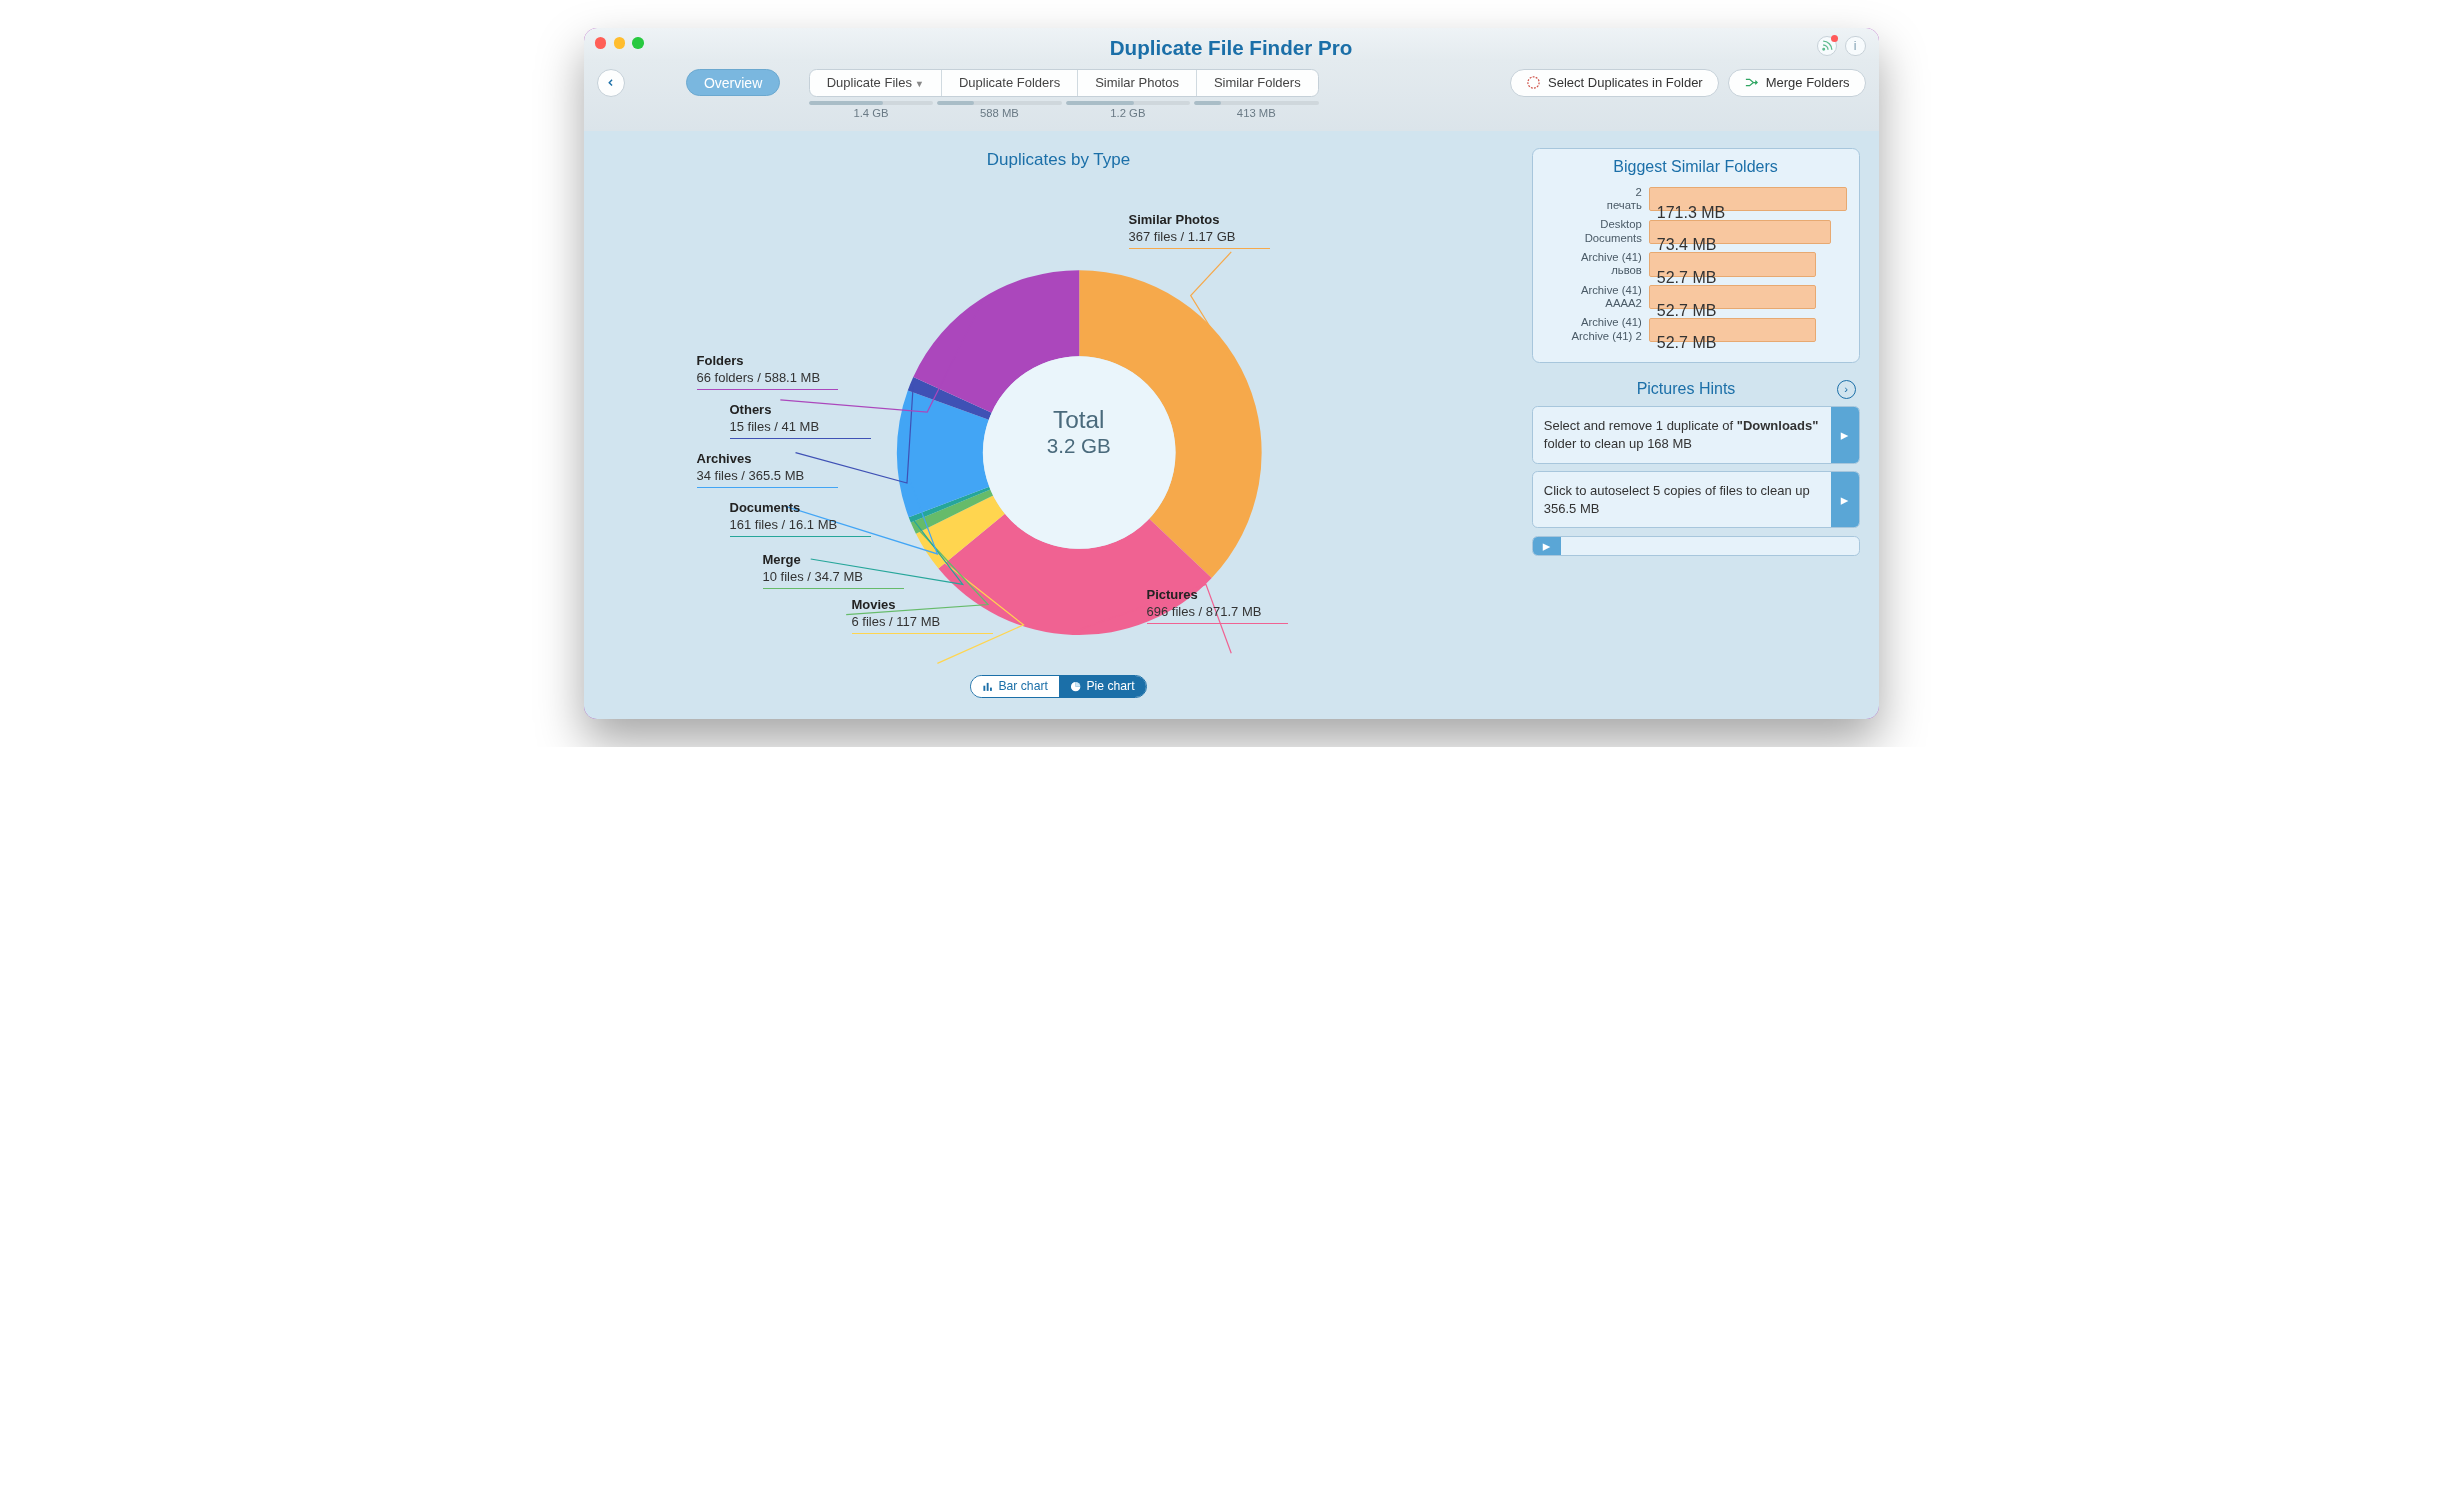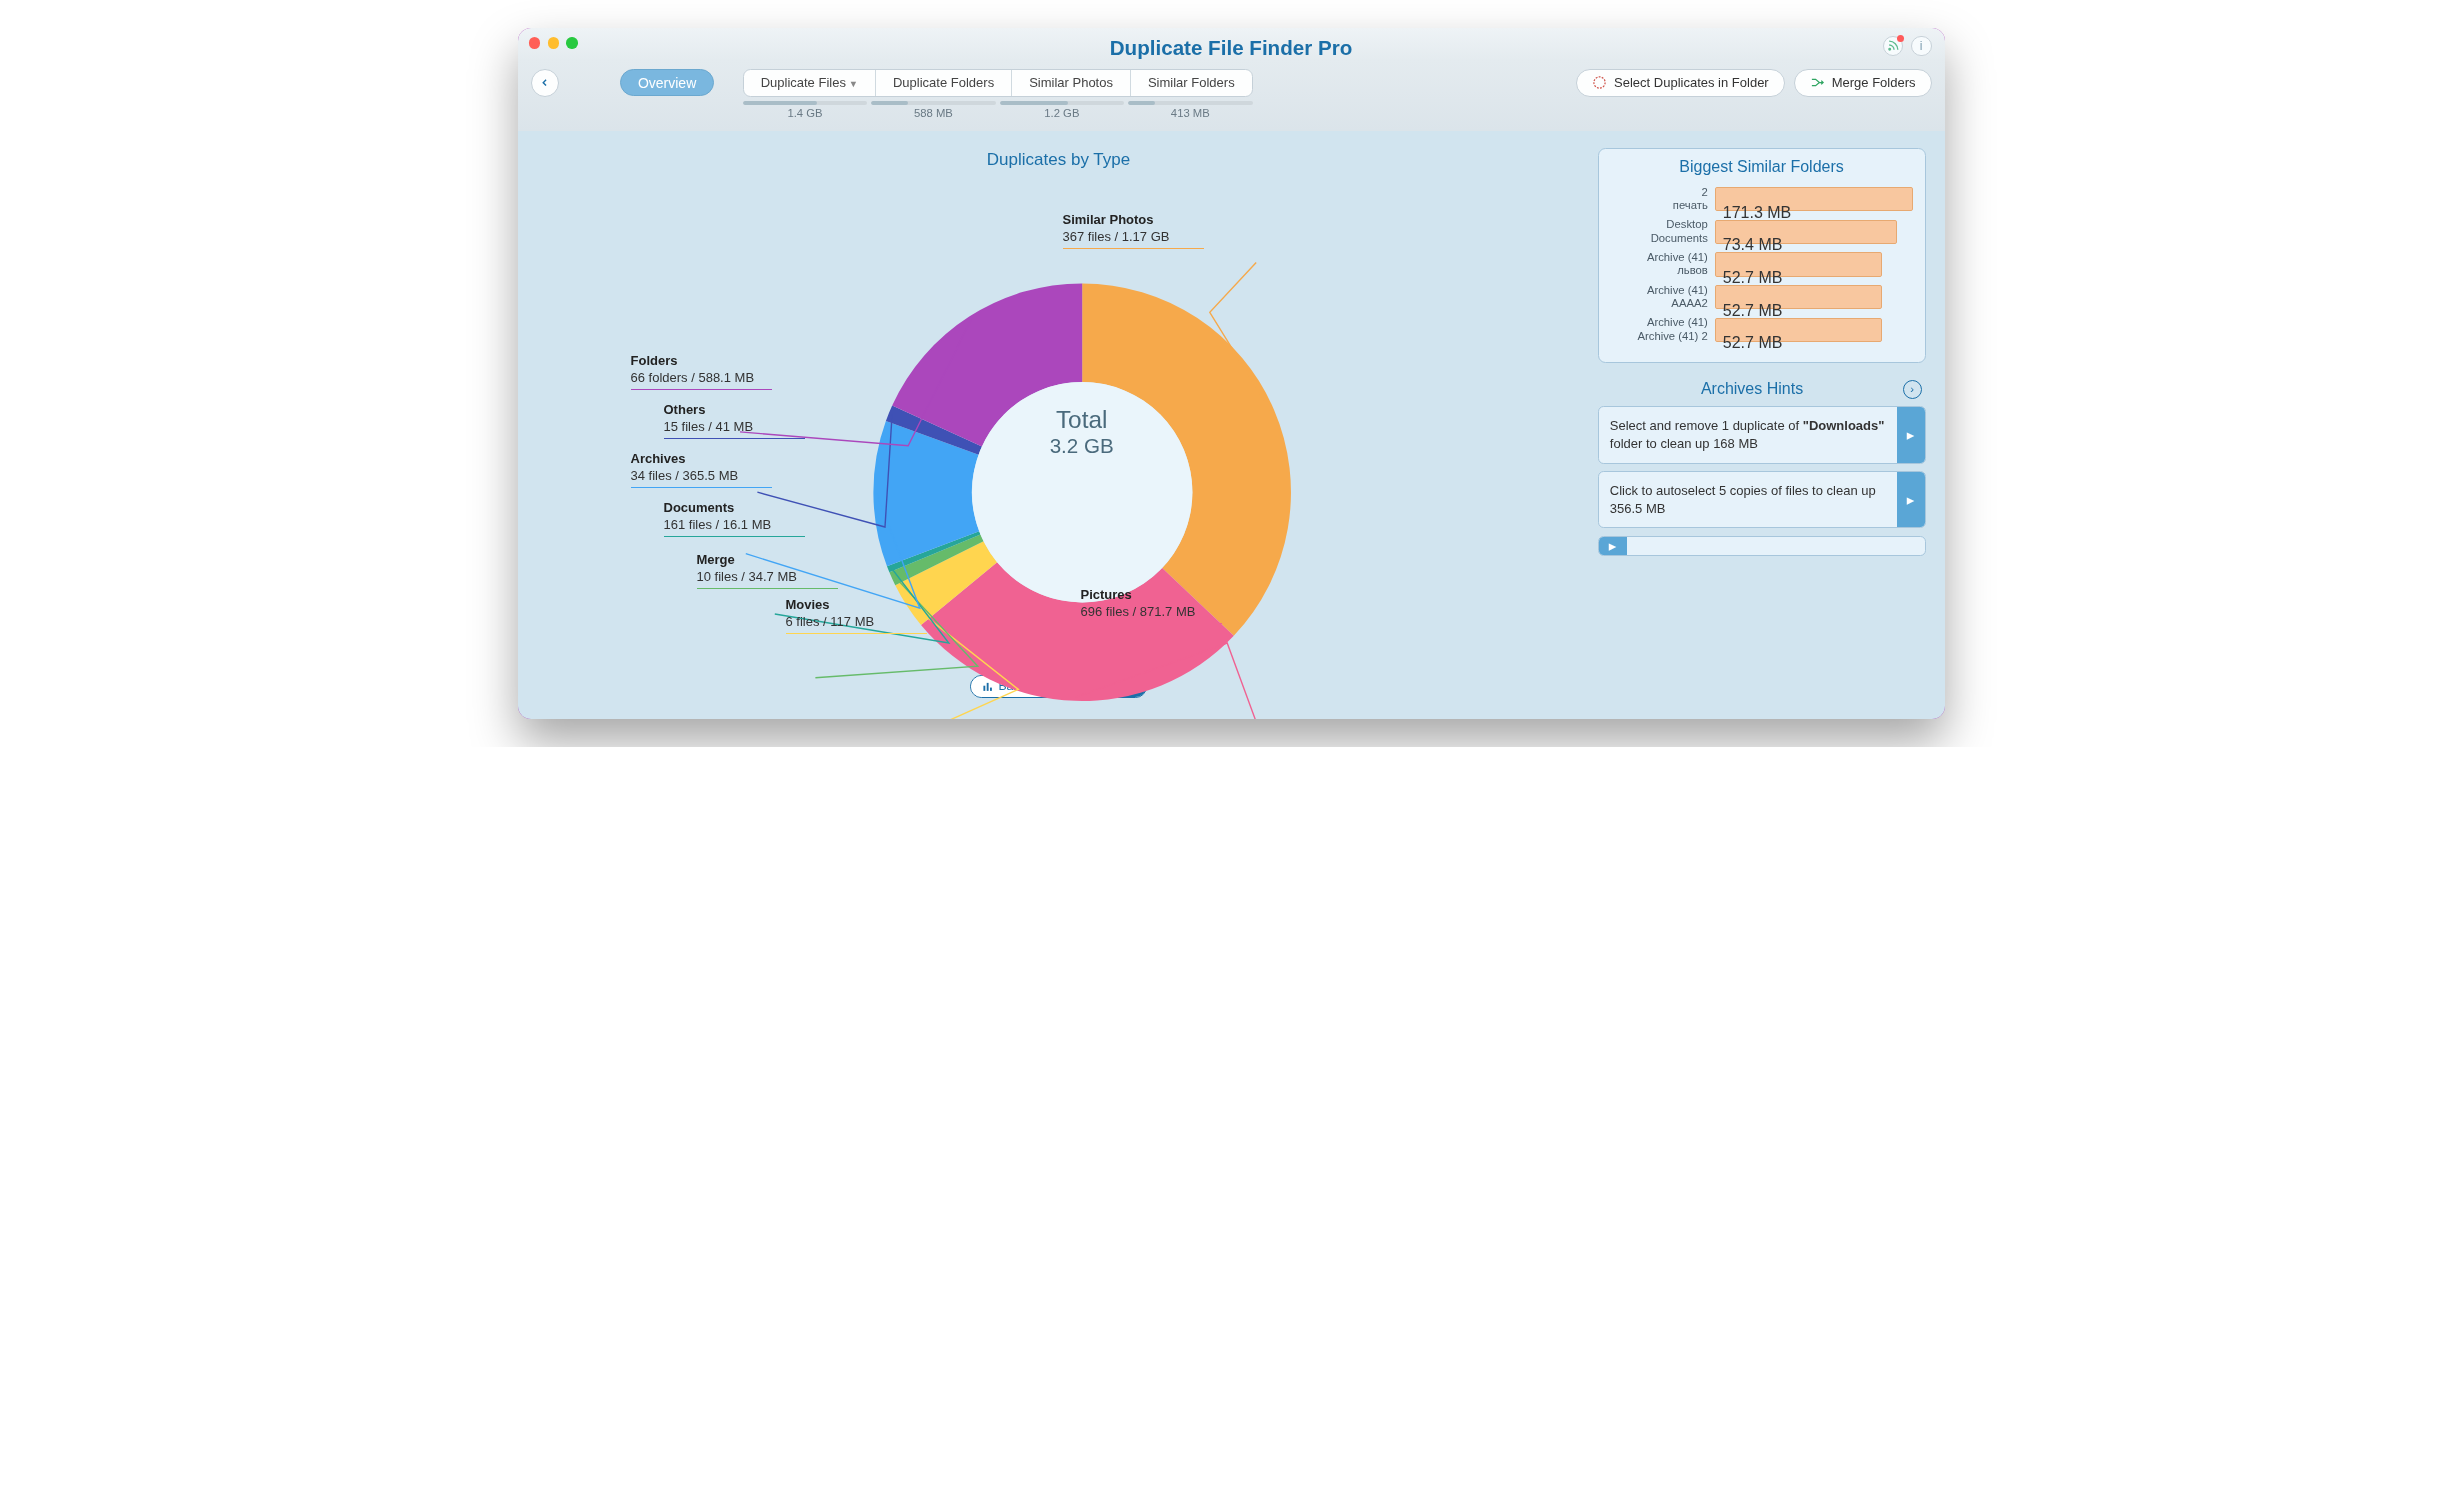"Duplicate File Finder Pro" .window { width: 1427px -> 1295px }
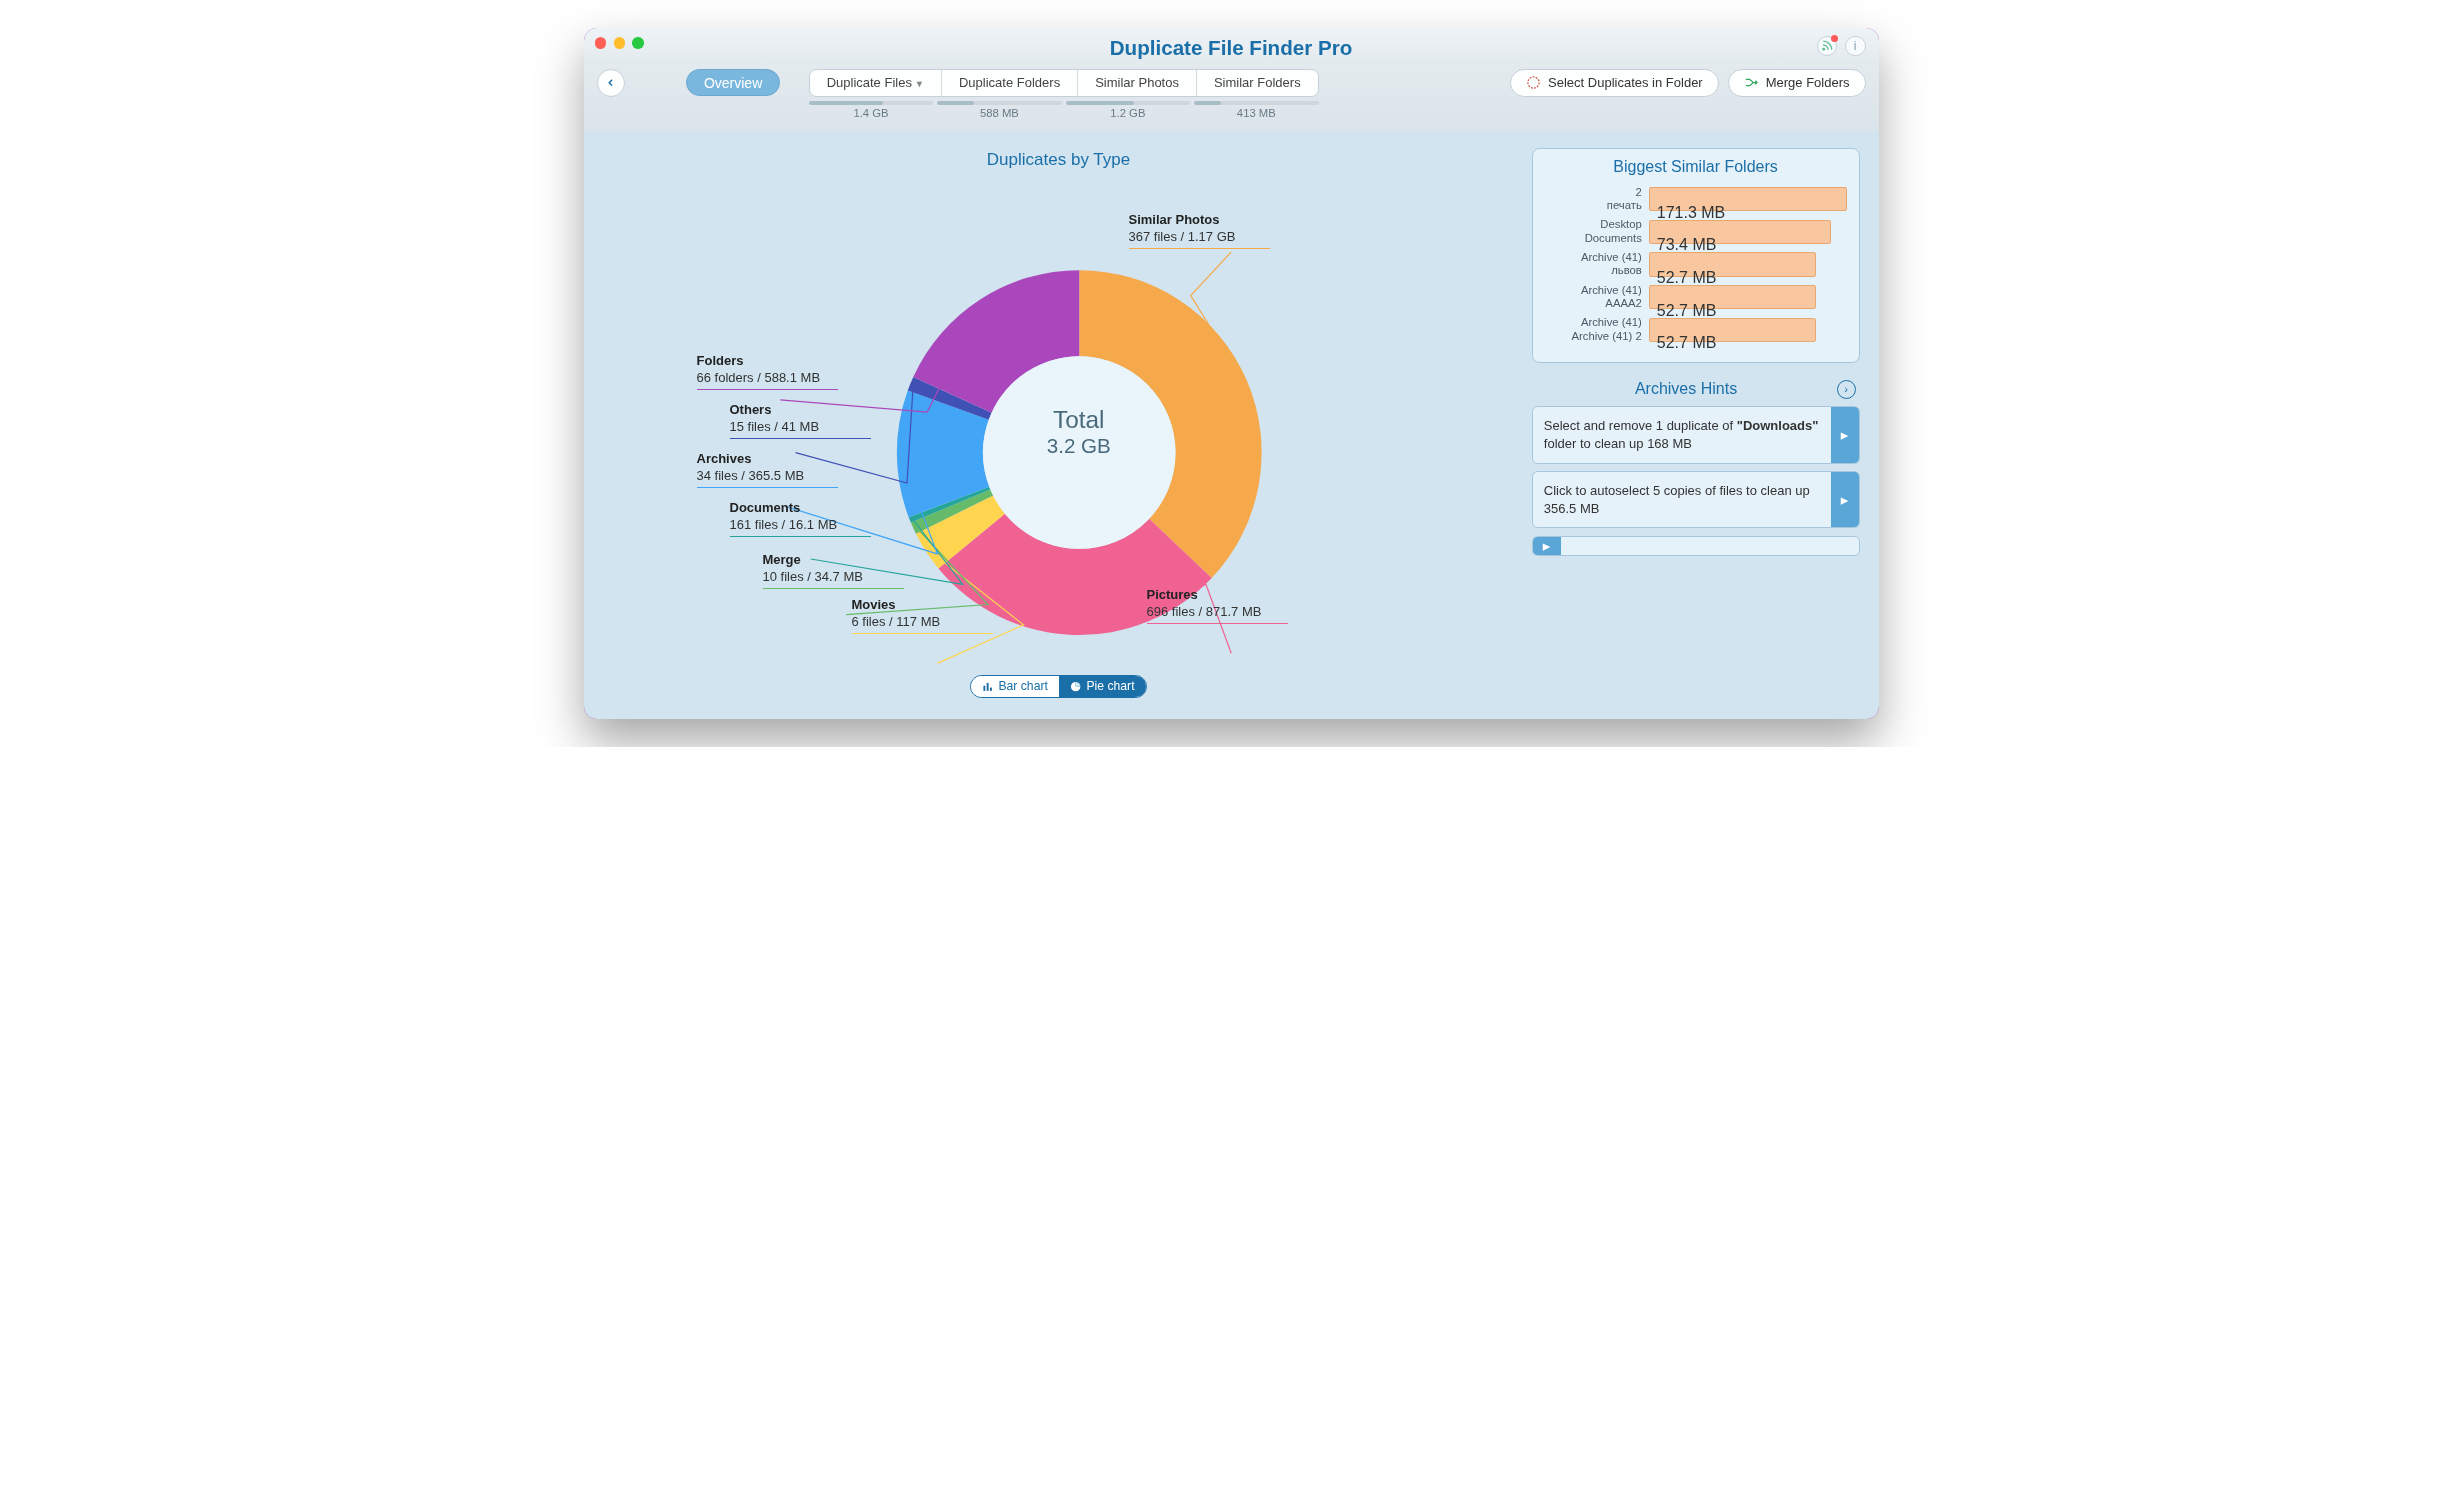"Archives Hints" span { text: Archives -> Pictures }
